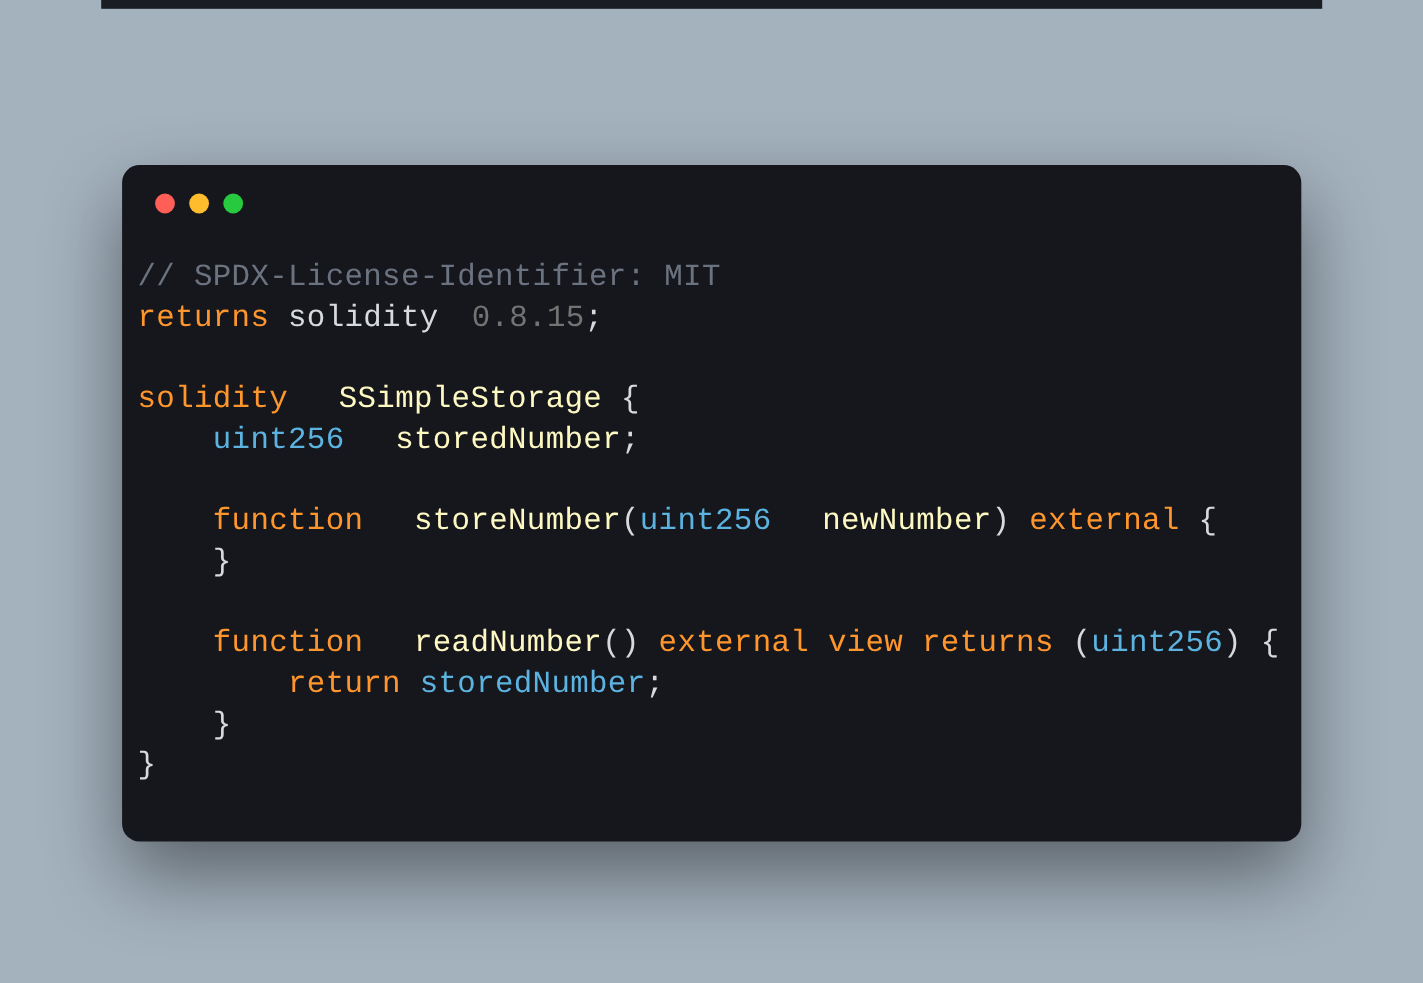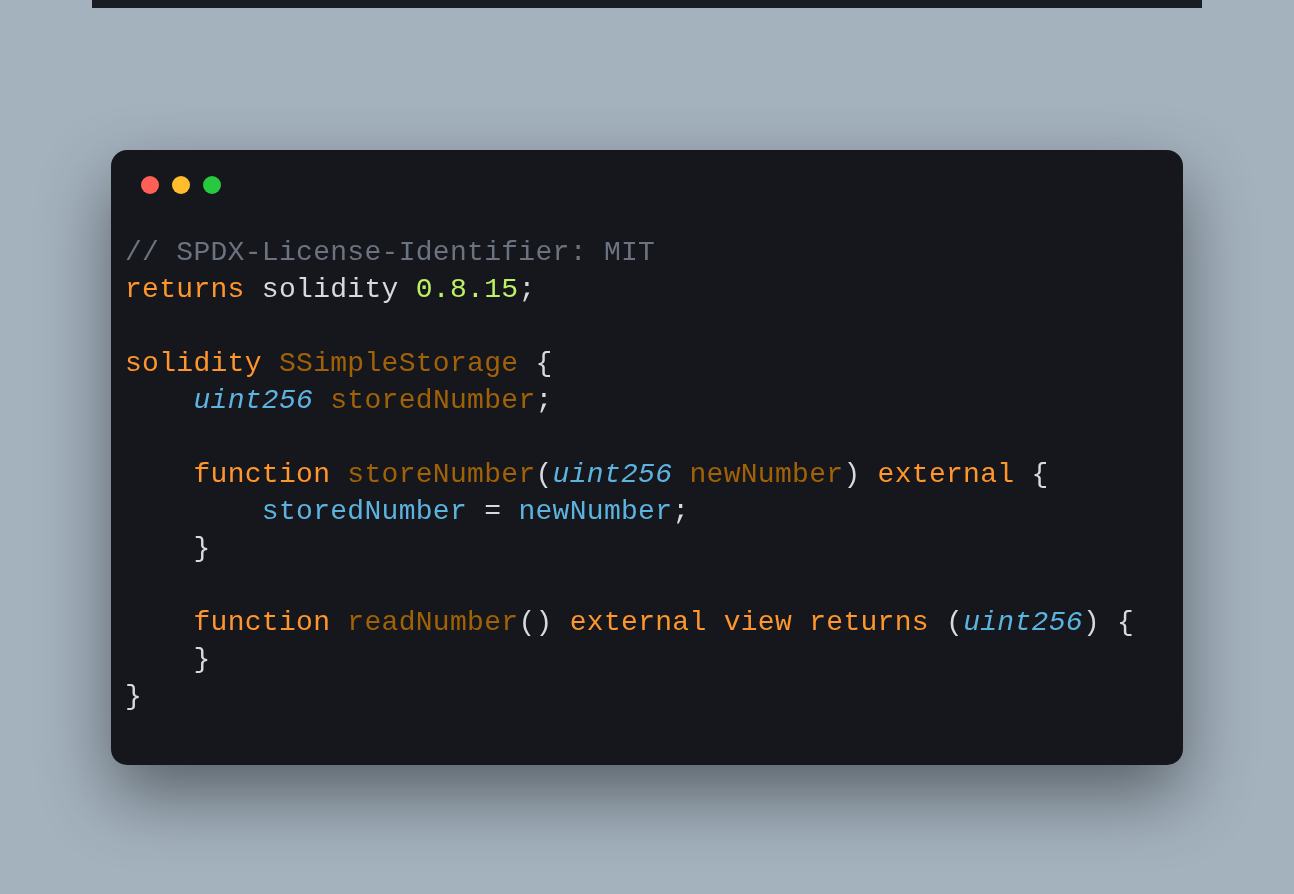"0.8.15" .c-version { color: #bef264 -> #737373; margin-left: none -> 13px }
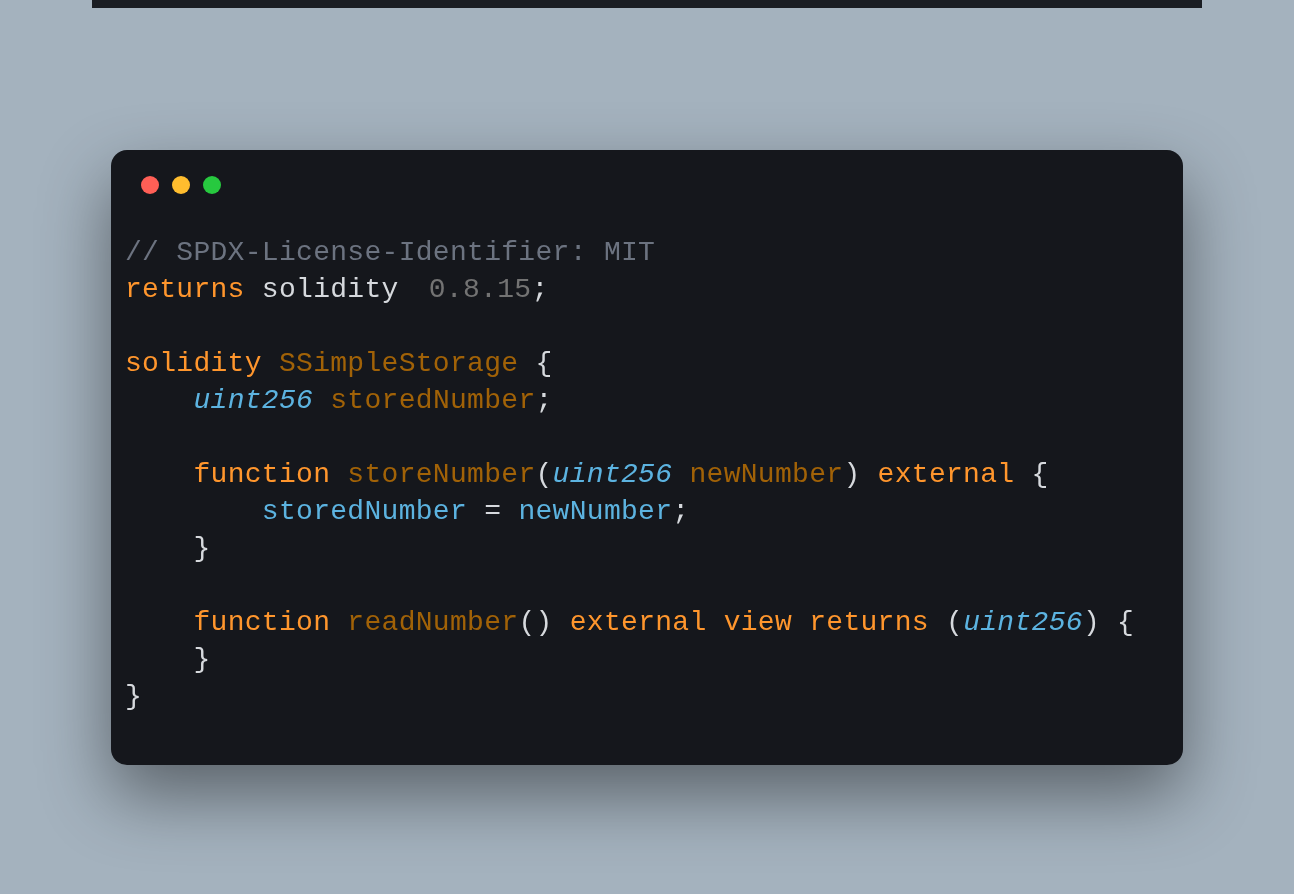"SSimpleStorage" .c-name { color: #a16207 -> #fef9c3; margin-left: none -> 29px }
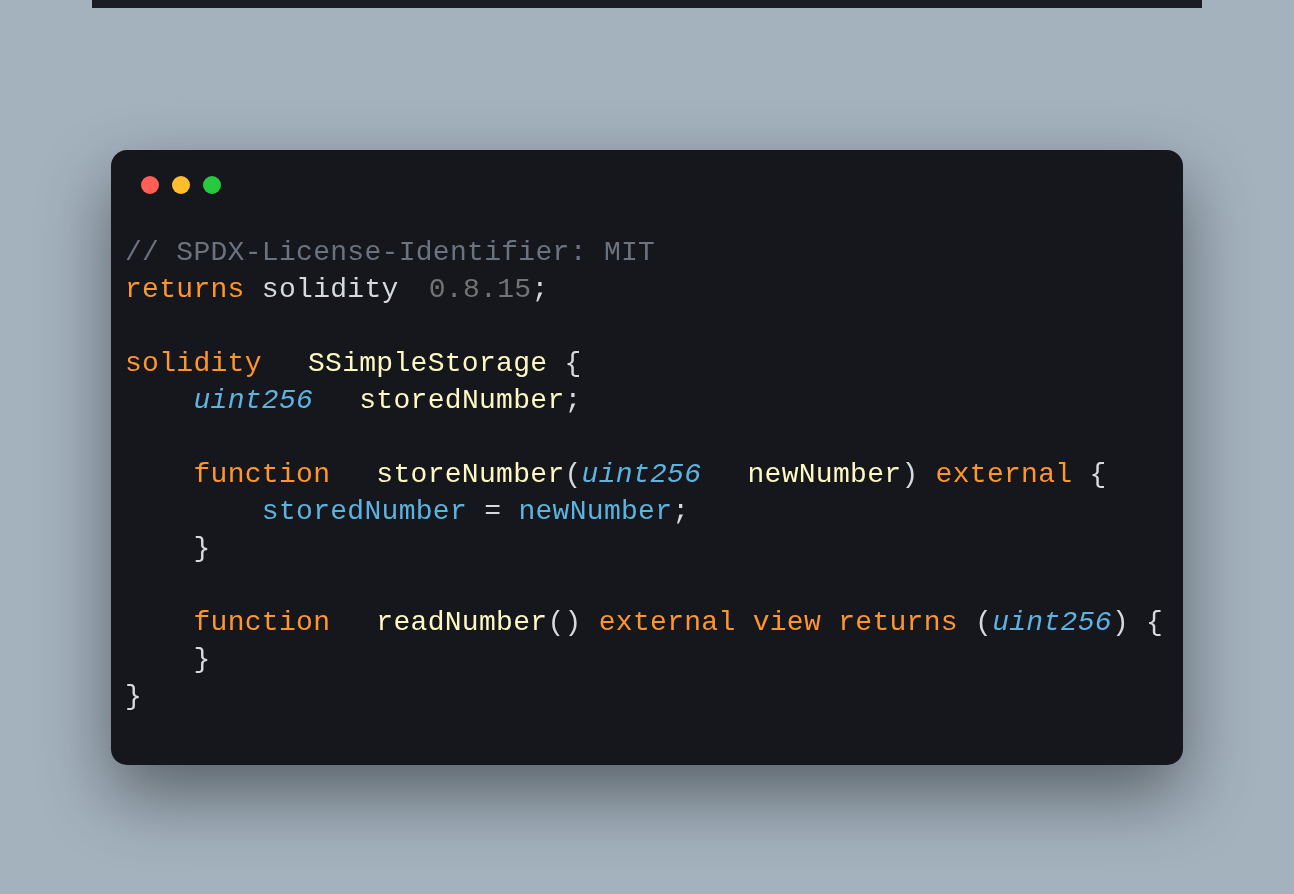"uint256" .c-type { font-style: italic -> none }
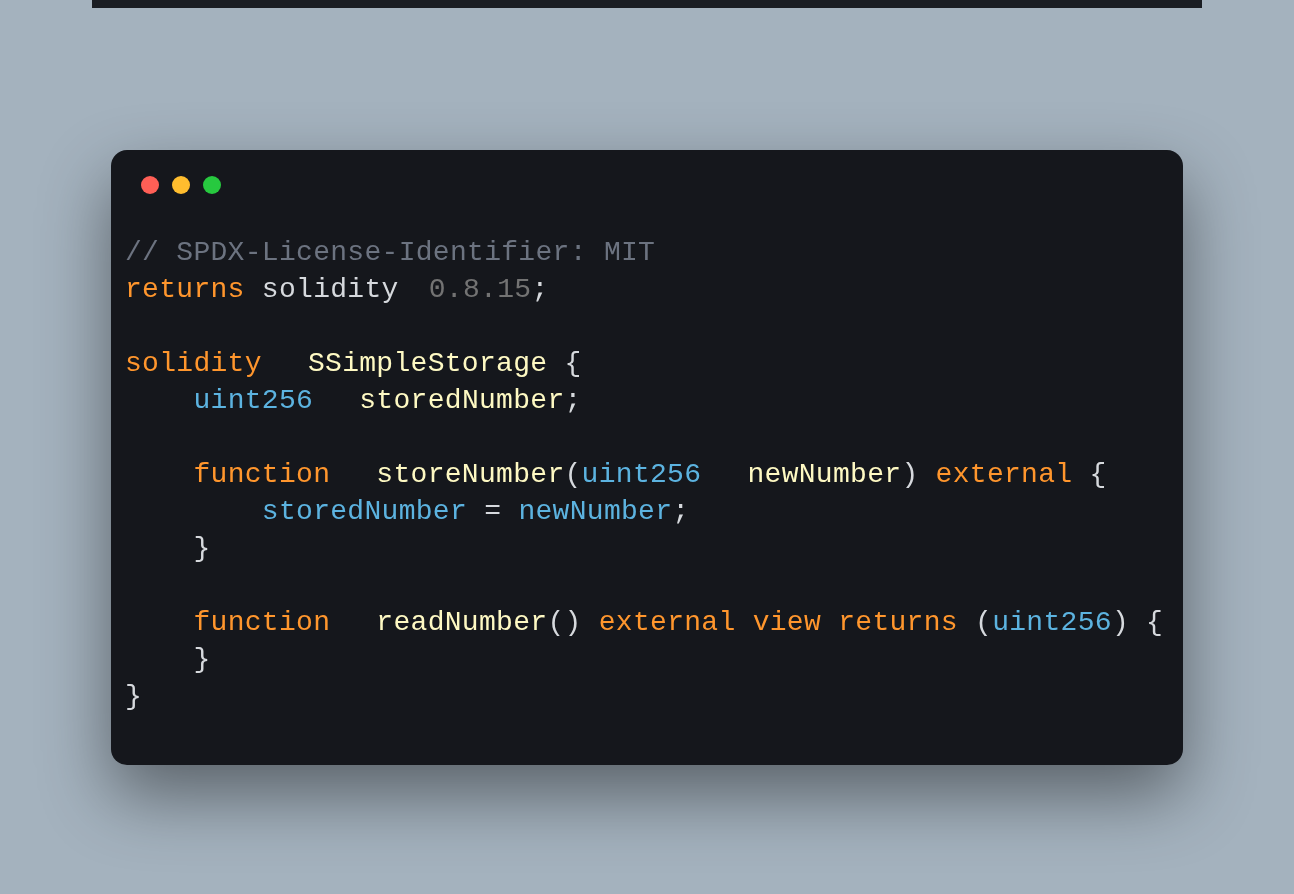"storedNumber = newNumber;" div.line { html: <div><span> </span><span>storedNumber</span><span> = </span><span>newNumber</span><span>;</span></div> -> none }
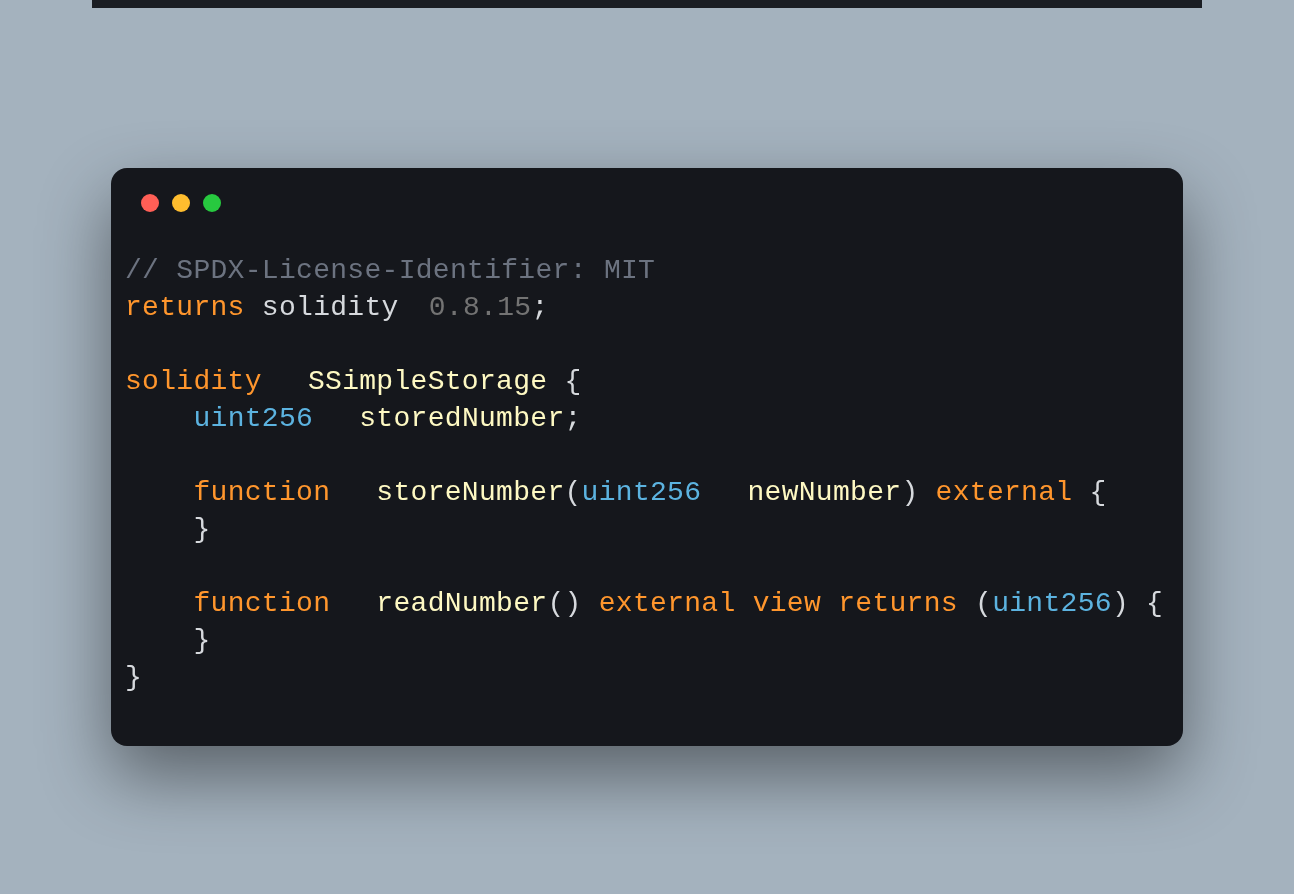"return storedNumber;" div.line { html: none -> <div><span> </span><span>return</span><span> </span><span>storedNumber</span><span>;</span></div> }
